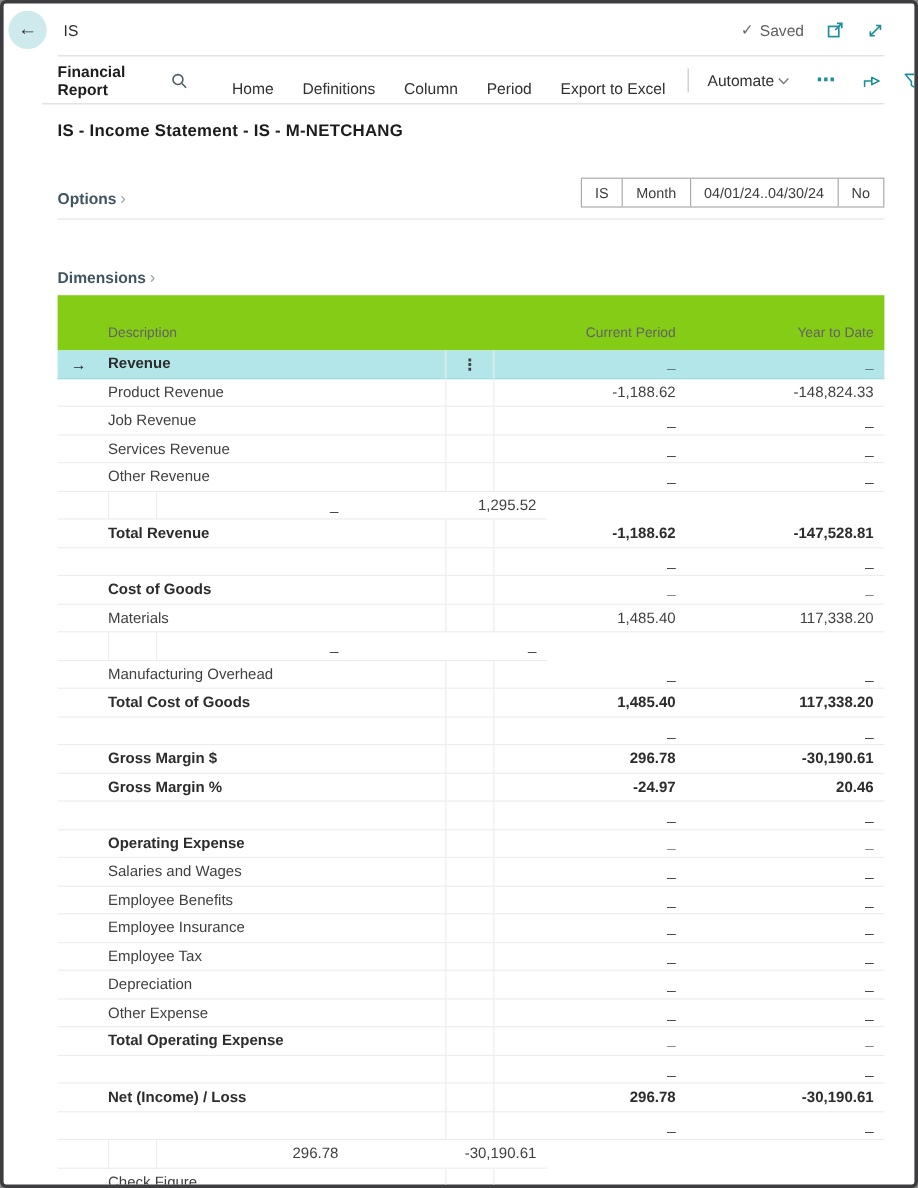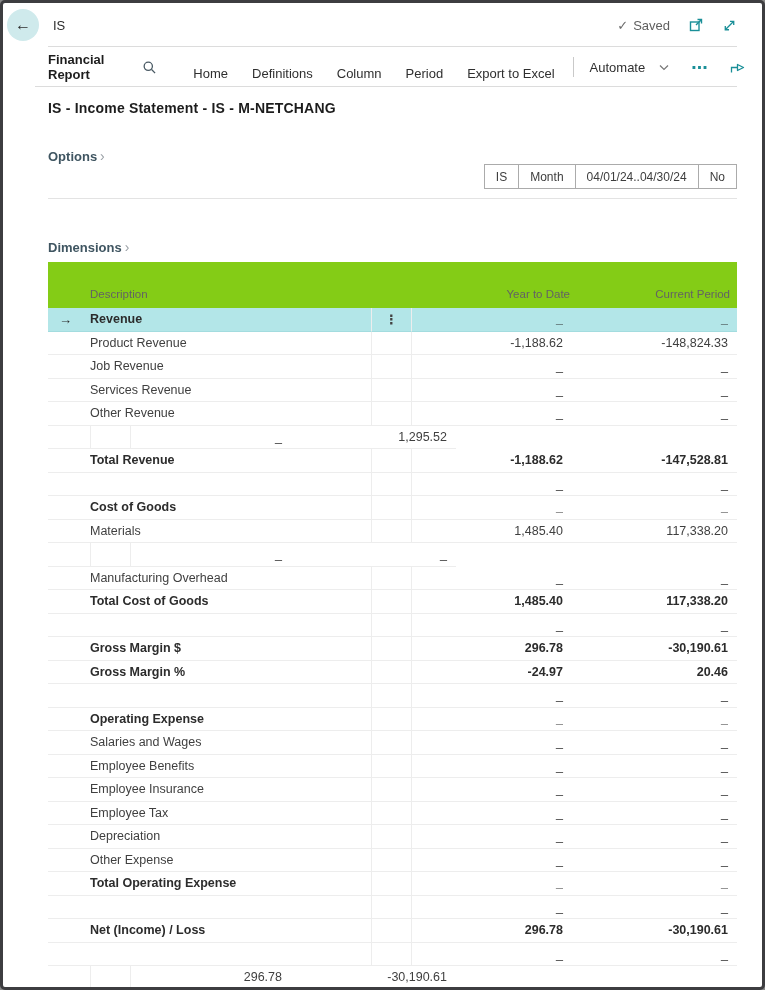"Automate" .automate { gap: 14px -> 3px }
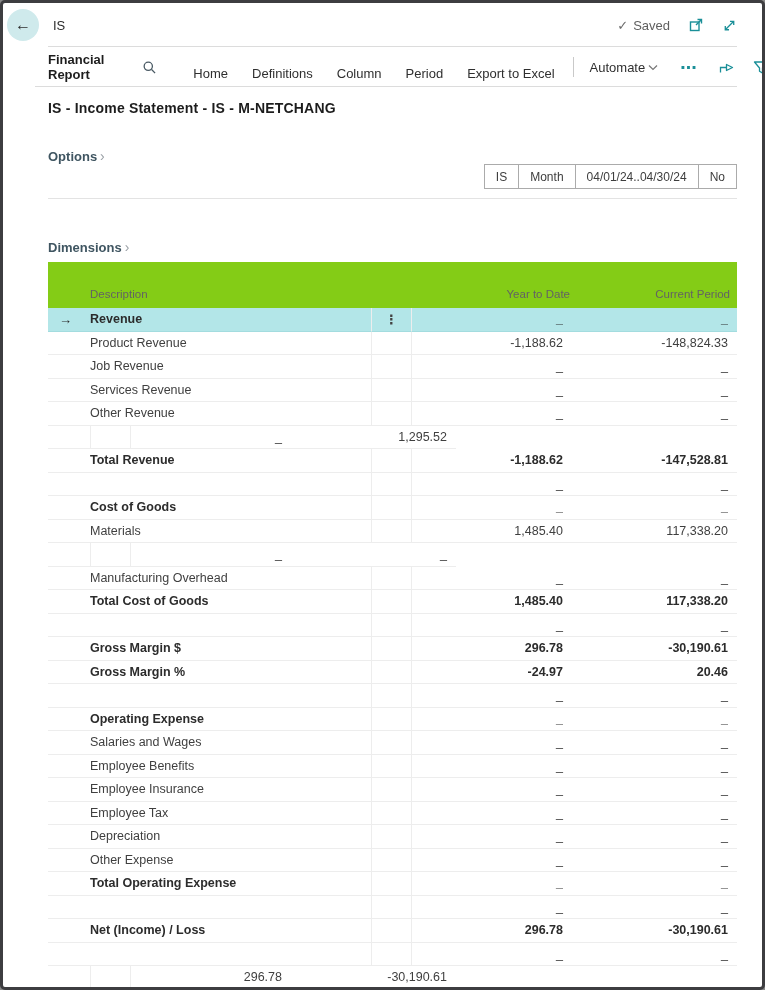"Options" .options-row { align-items: flex-start -> flex-end; flex-direction: column -> none }
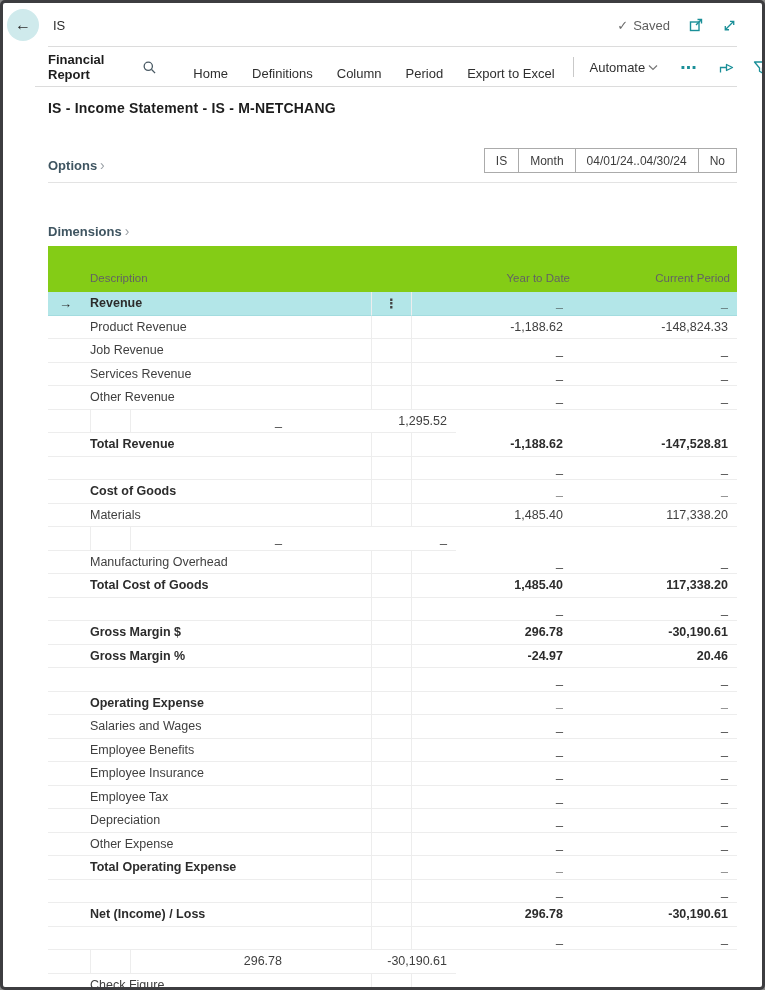"Year to Date" div.hcell { order: before "Current Period" -> after "Current Period" }
